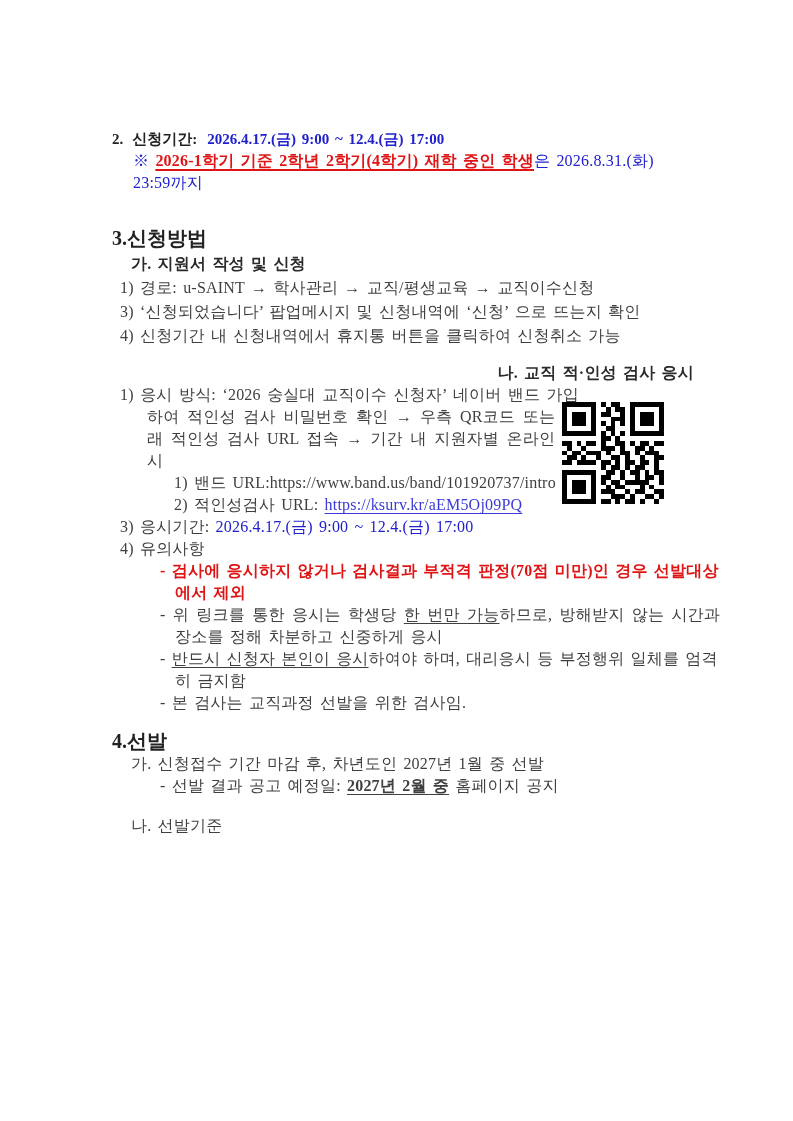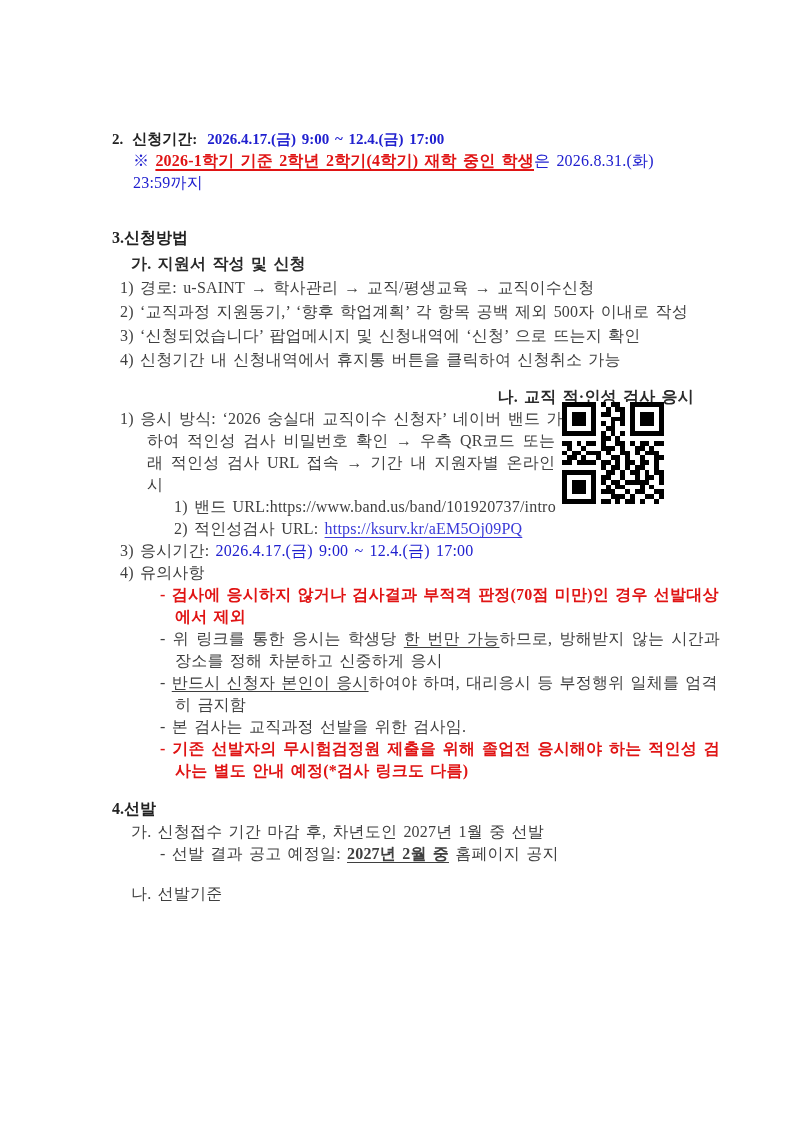"3.신청방법" .h-sec { font-size: 16px -> 20px }
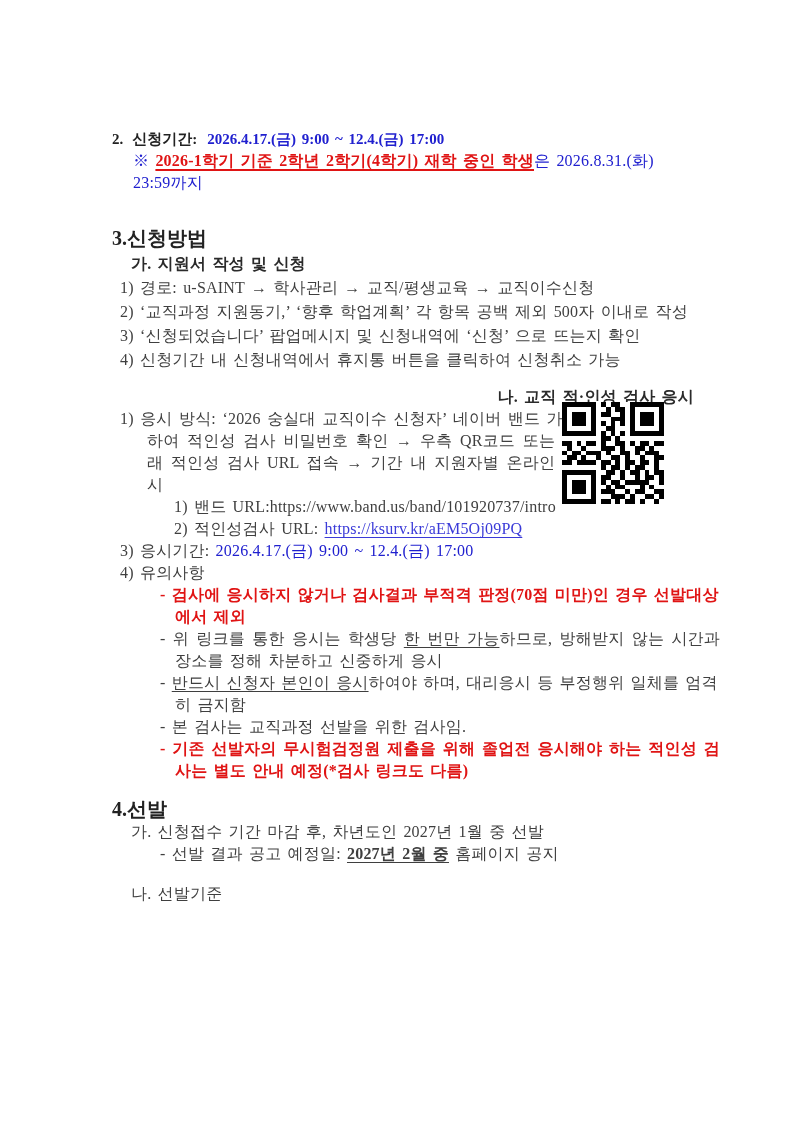"2) ‘교직과정 지원동기,’ ‘향후 학업계획’" div.line { html: <div>2) ‘교직과정 지원동기,’ ‘향후 학업계획’ 각 항목 공백 제외 500자 이내로 작성</div> -> none }
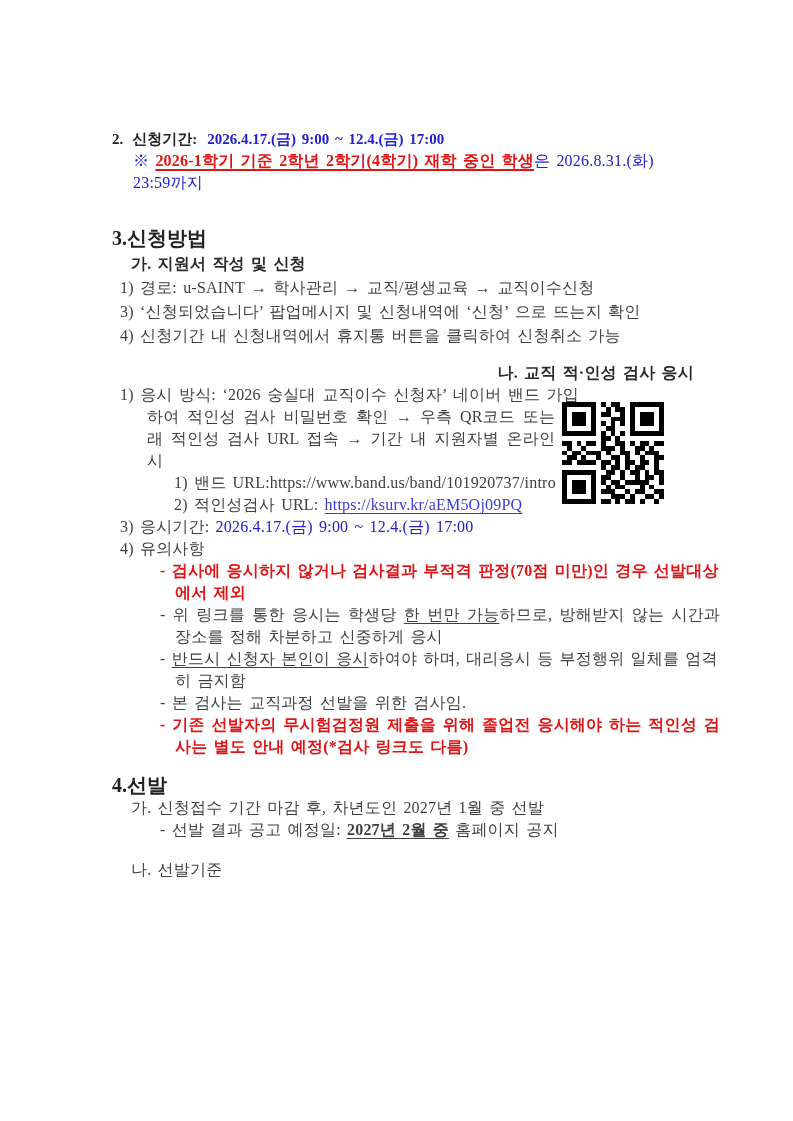"- 기존 선발자의 무시험검정원 제출을" div.line { html: <div>- 기존 선발자의 무시험검정원 제출을 위해 졸업전 응시해야 하는 적인성 검사는 별도 안내 예정(*검사 링크도 다름)</div> -> none }
